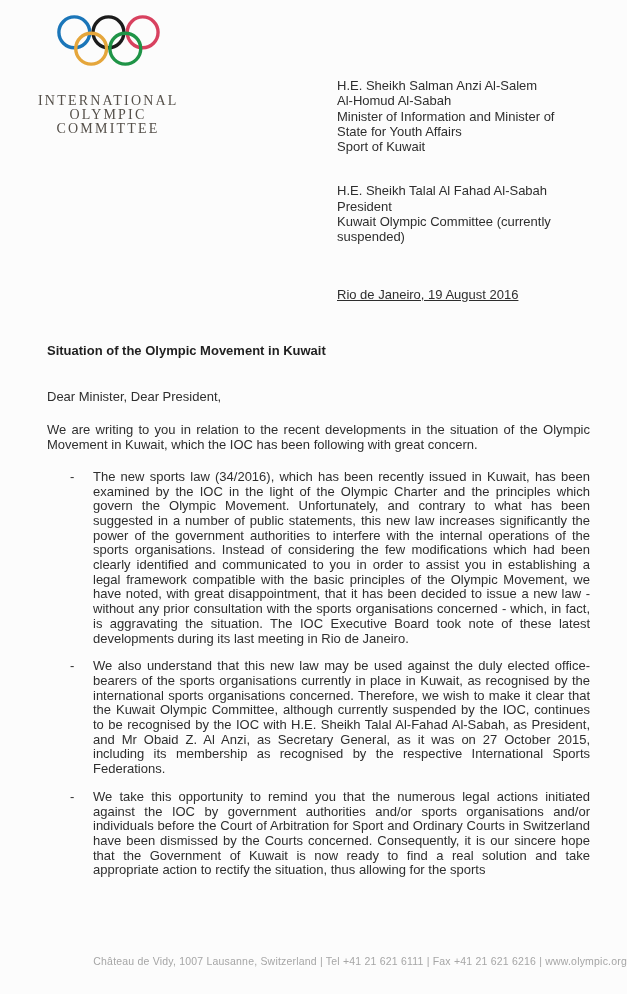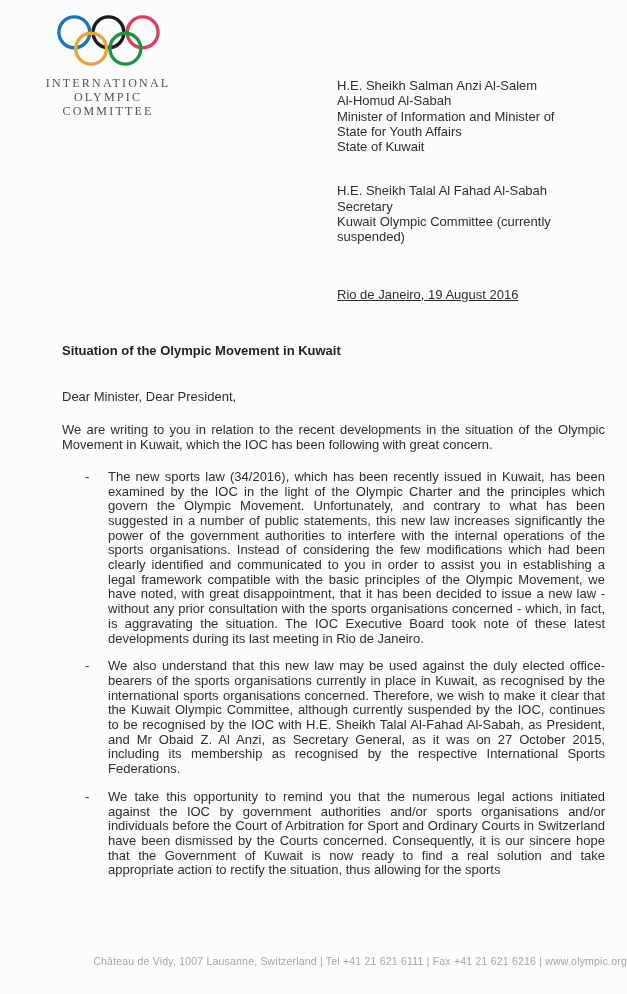"INTERNATIONAL" .org-name { font-size: 12px -> 14px; margin-top: 8px -> 26px }
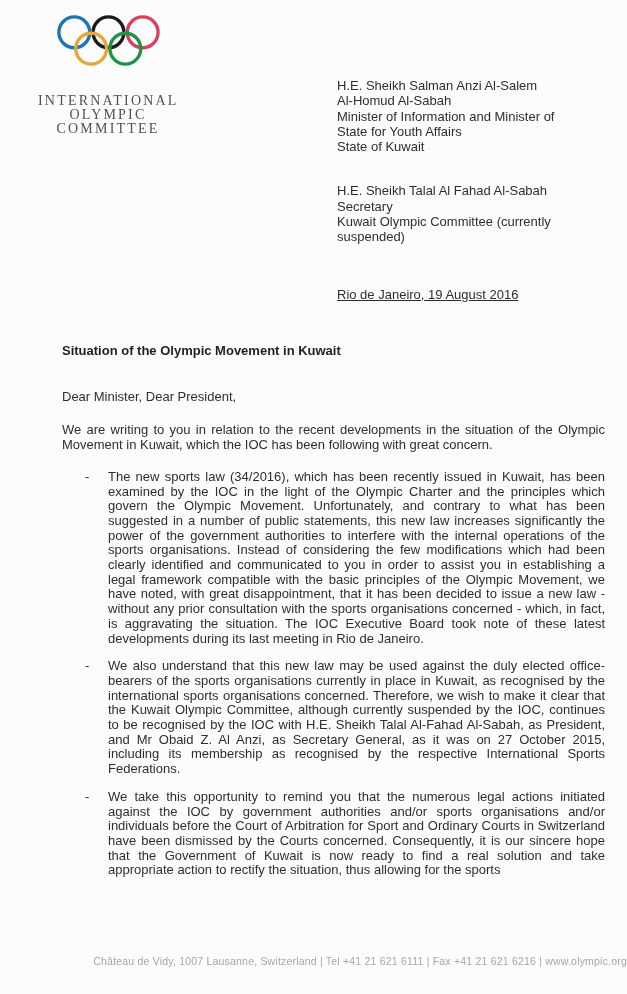"State of Kuwait" div { text: State -> Sport }
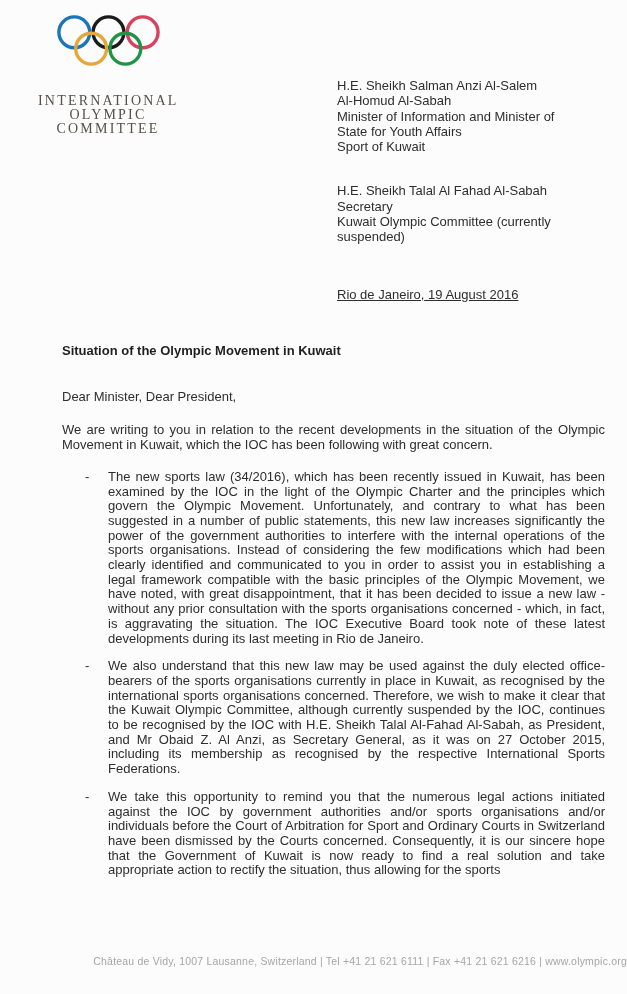"Secretary" div { text: Secretary -> President }
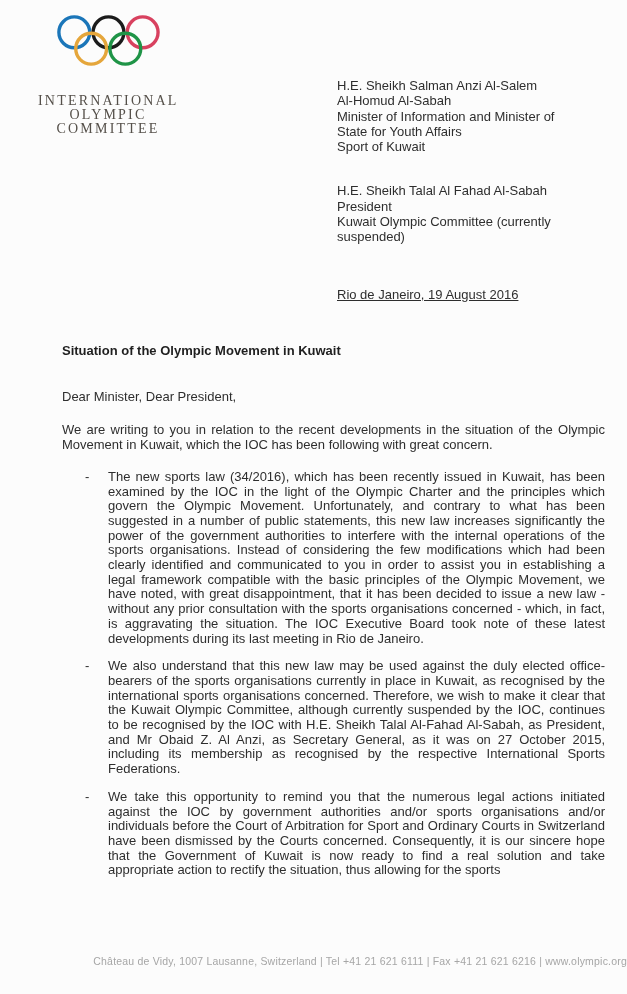"Situation of the Olympic Movement" .body-main { left: 62px -> 47px }
